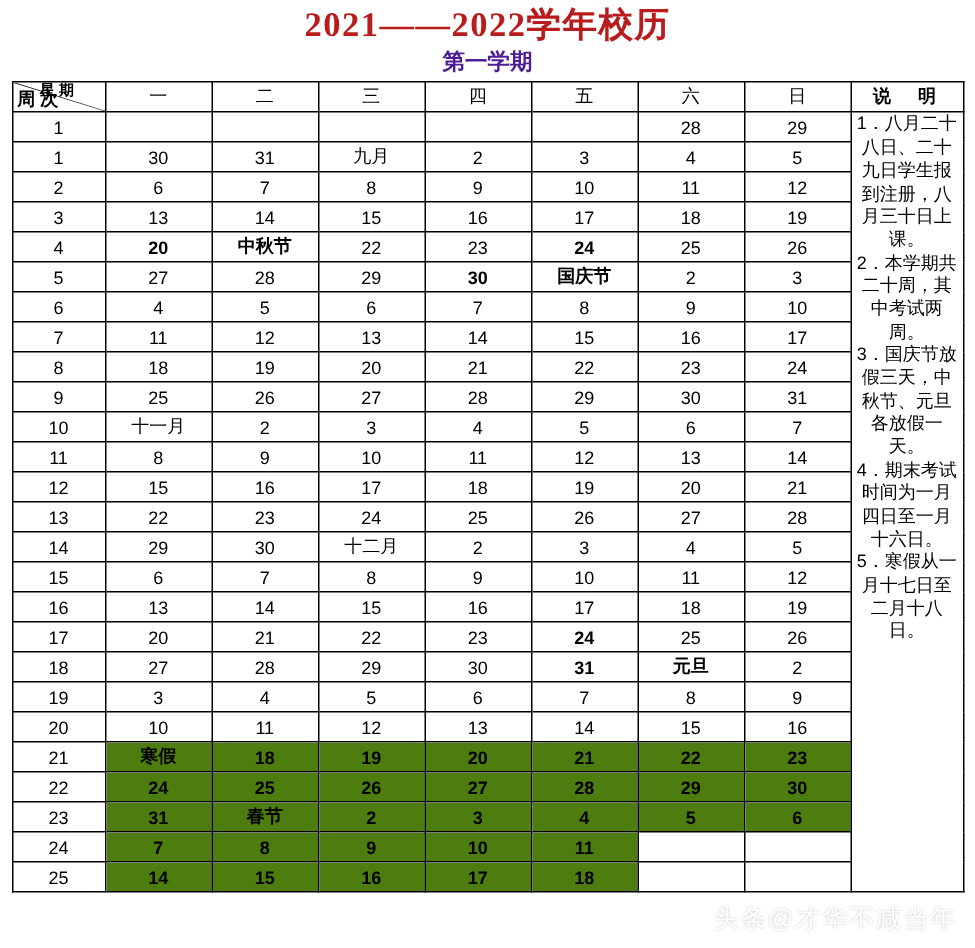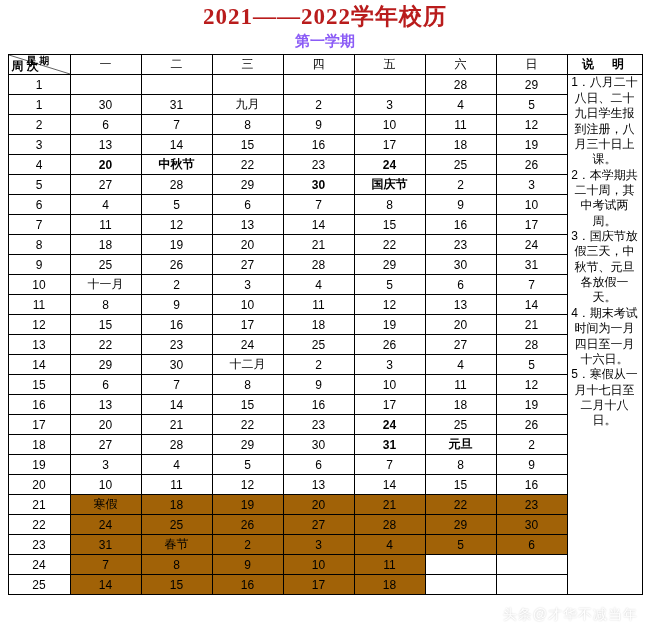"第一学期" .subtitle { color: #8b5cf6 -> #4c1d95 }
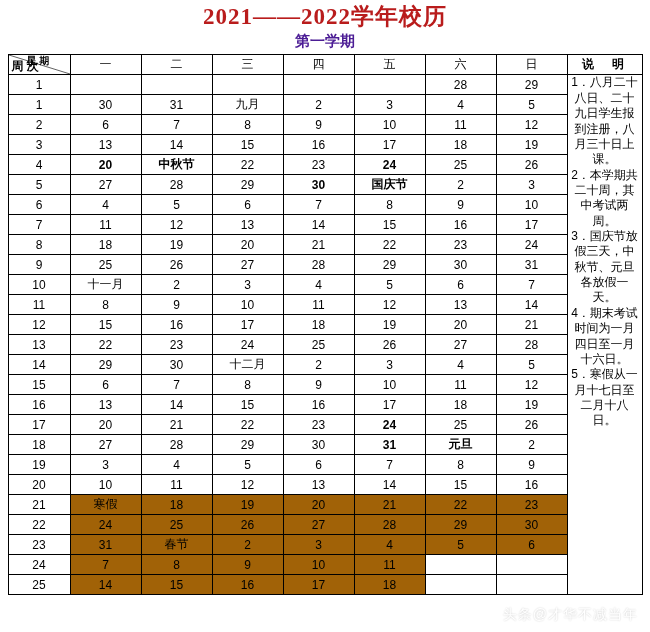"寒假" .green-row td { background: #a16207 -> #4d7c0f; font-weight: normal -> bold }
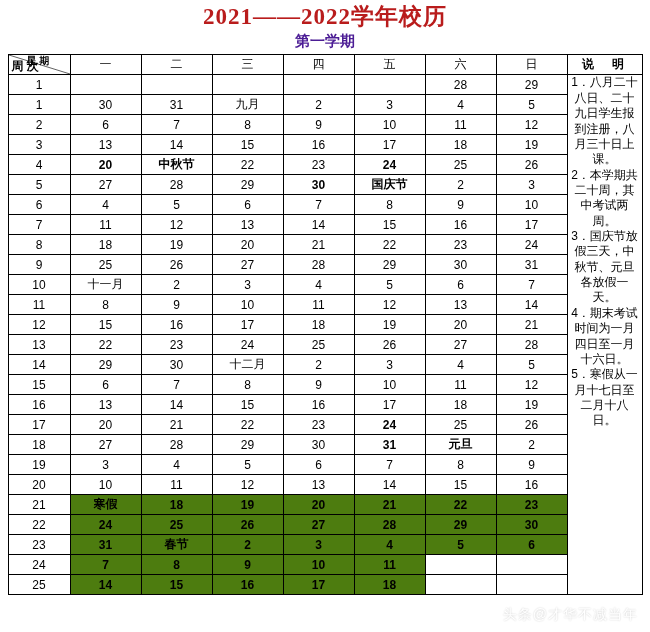"头条@才华不减当年" .wm { font-size: 14px -> 17px }
